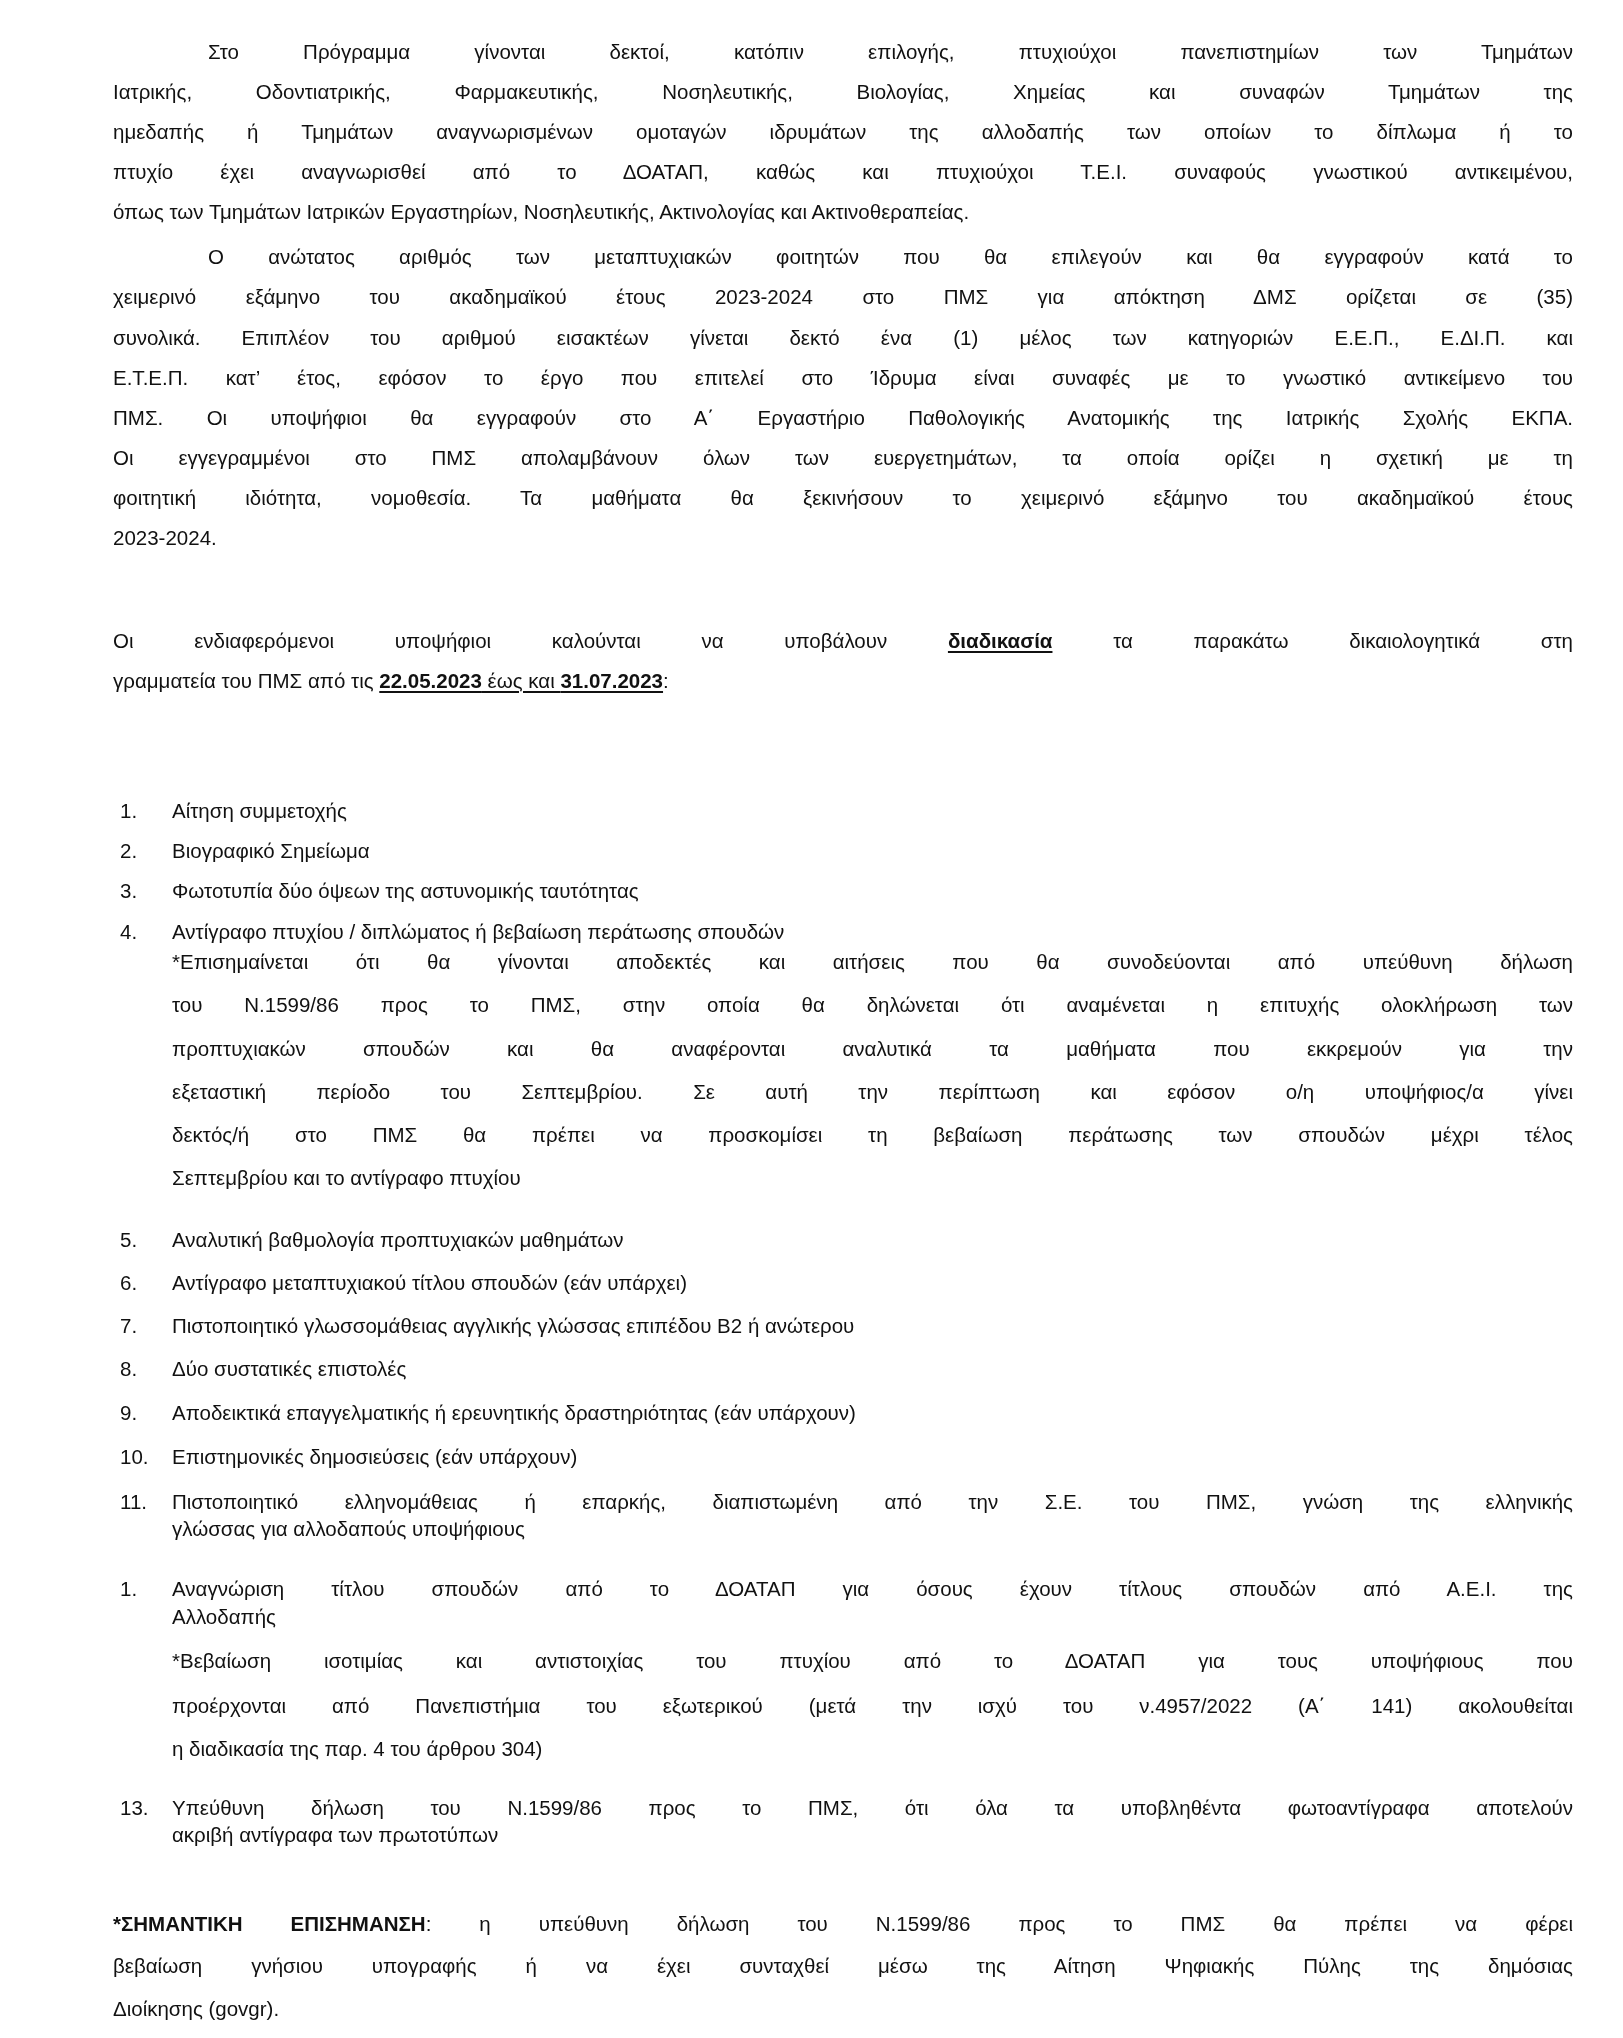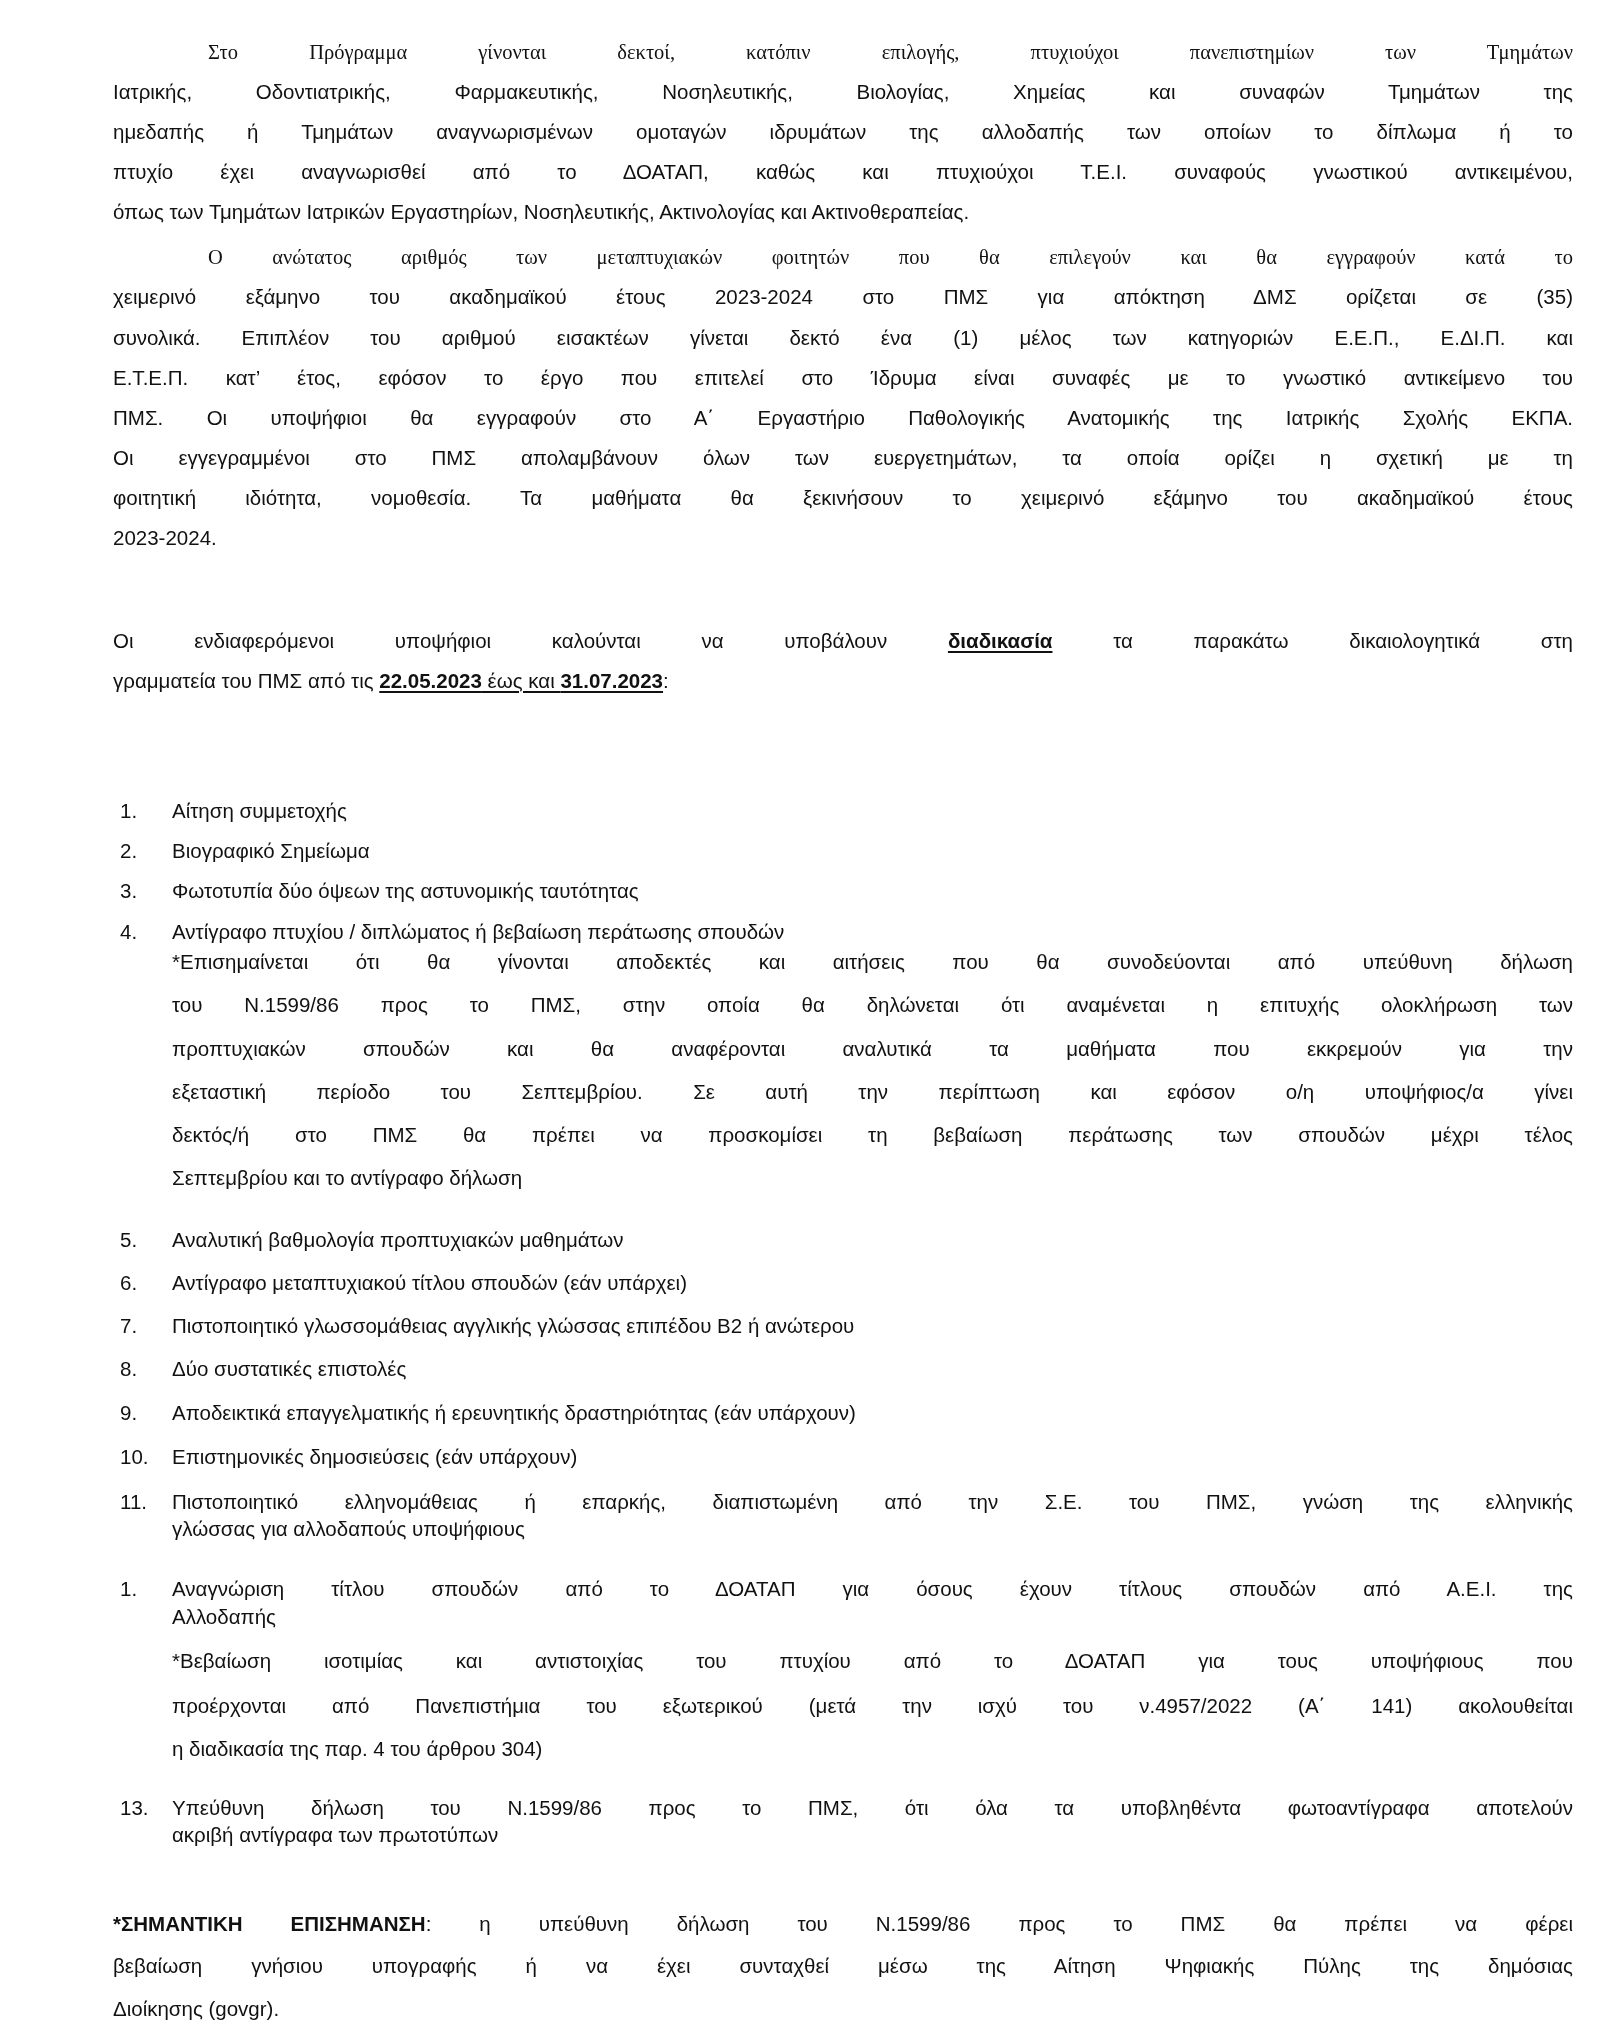"Στο Πρόγραμμα γίνονται δεκτοί, κατόπιν" .ind { font-family: Liberation Serif, serif -> none }
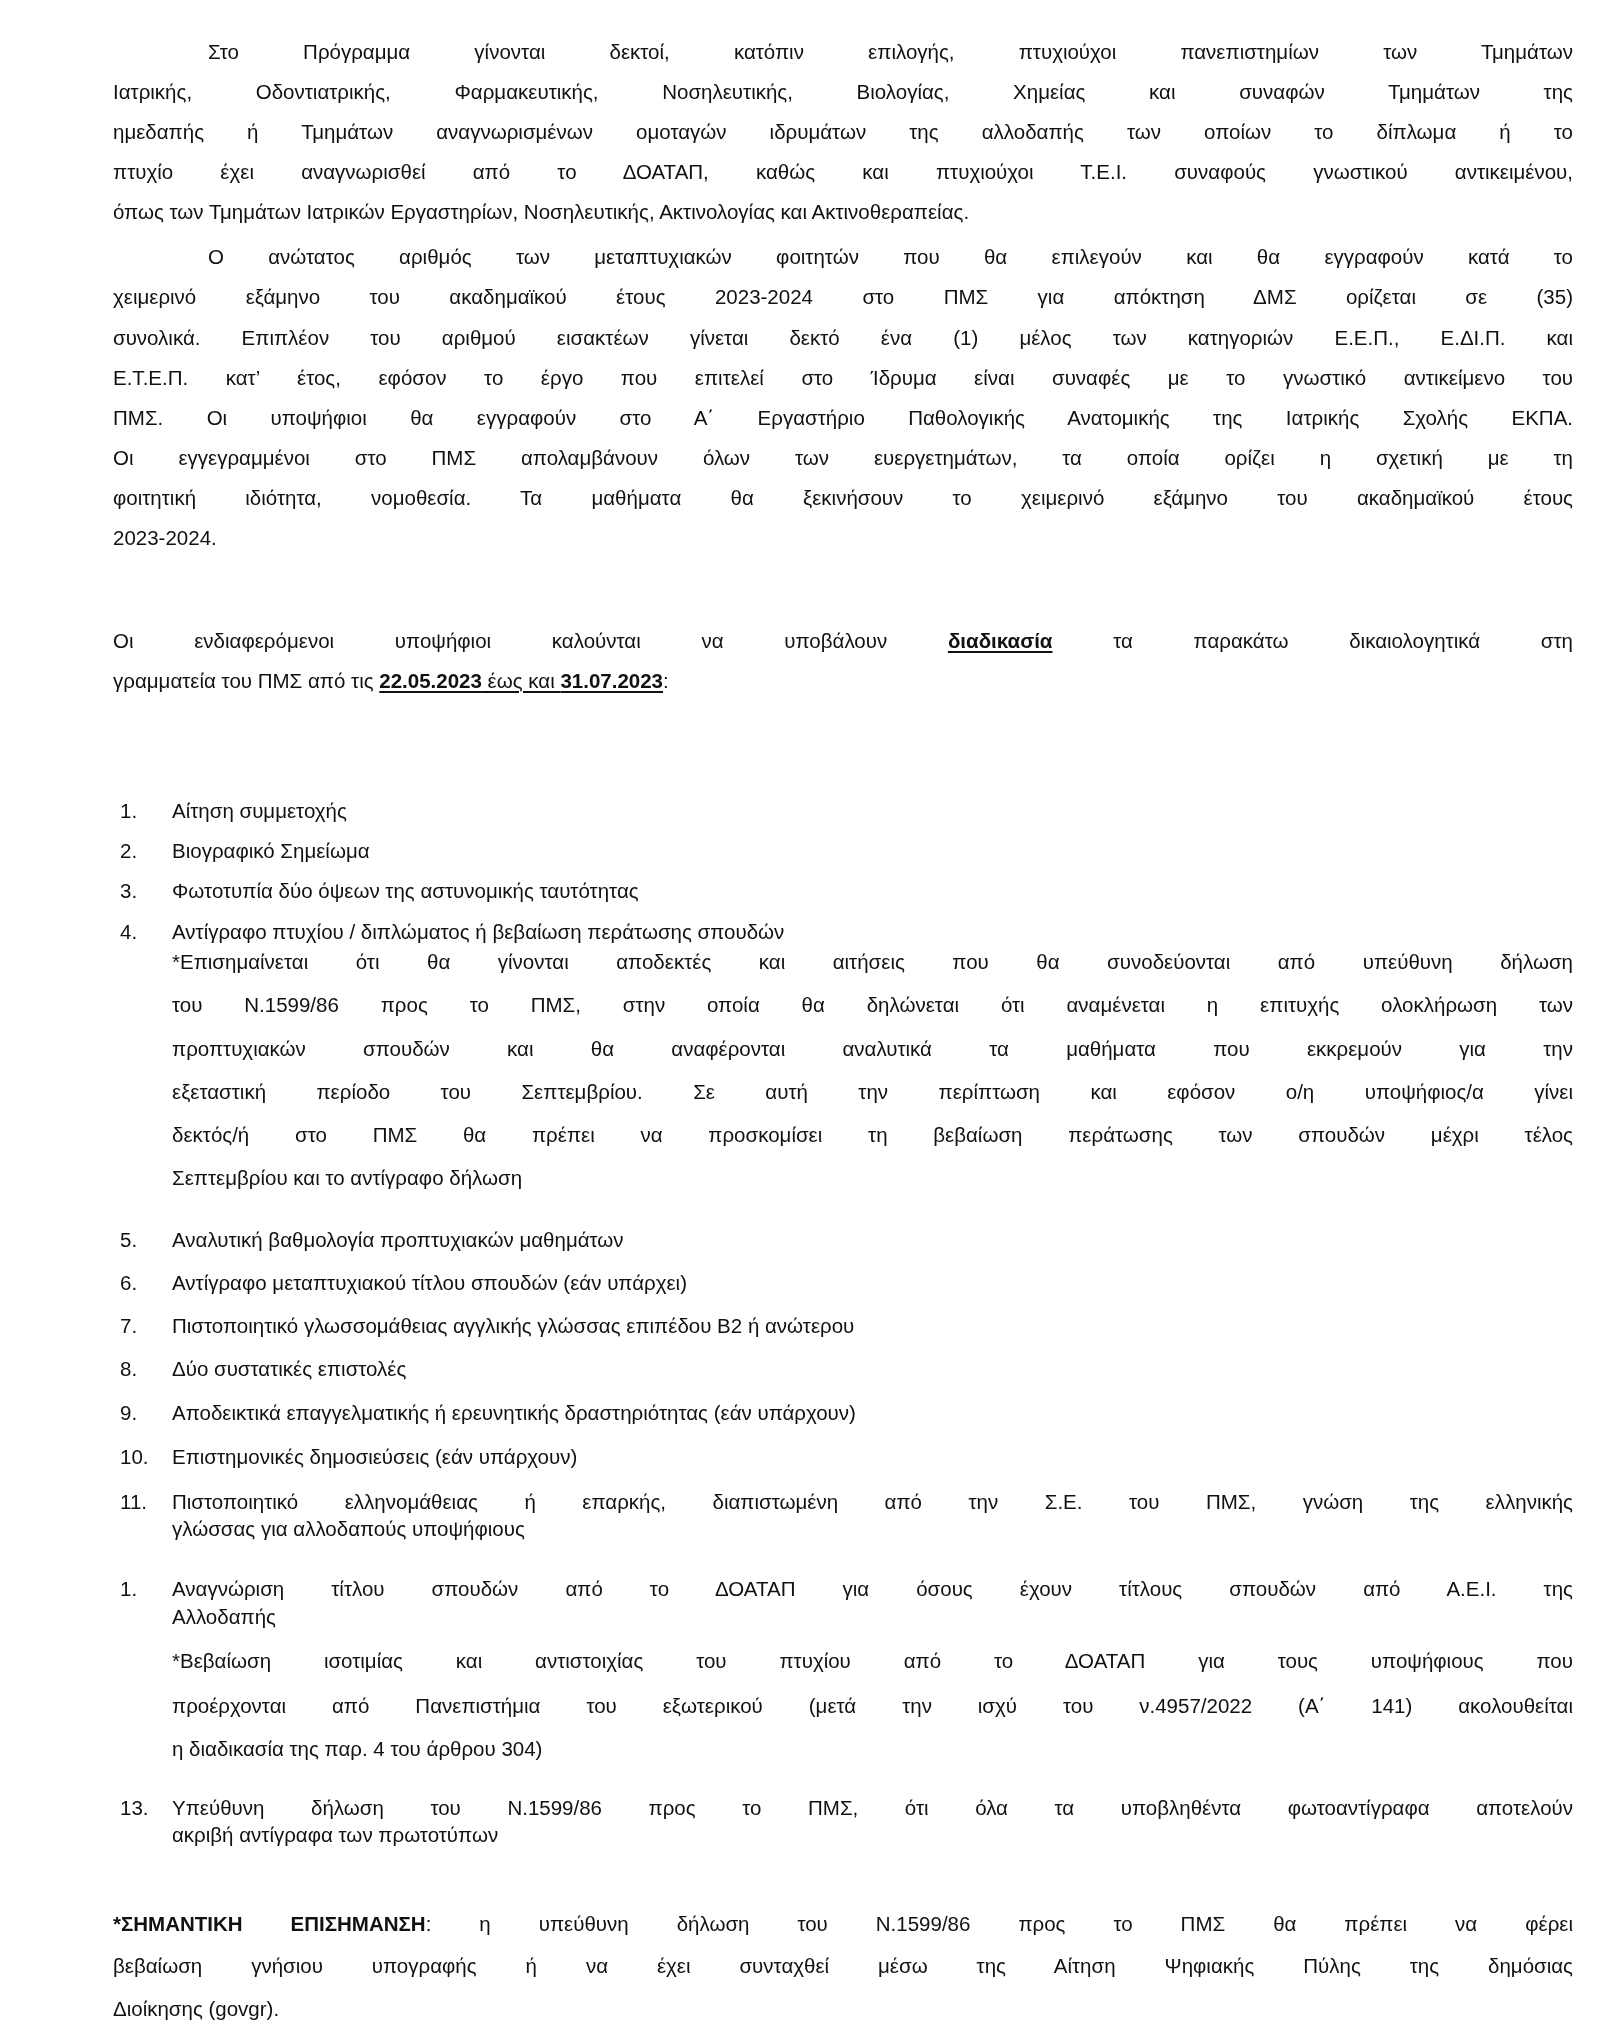"Σεπτεμβρίου και το αντίγραφο δήλωση" div.line { text: δήλωση -> πτυχίου }
